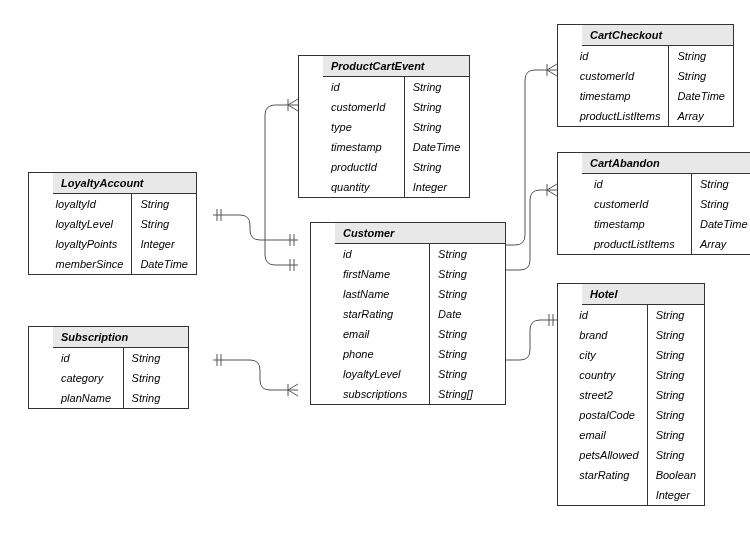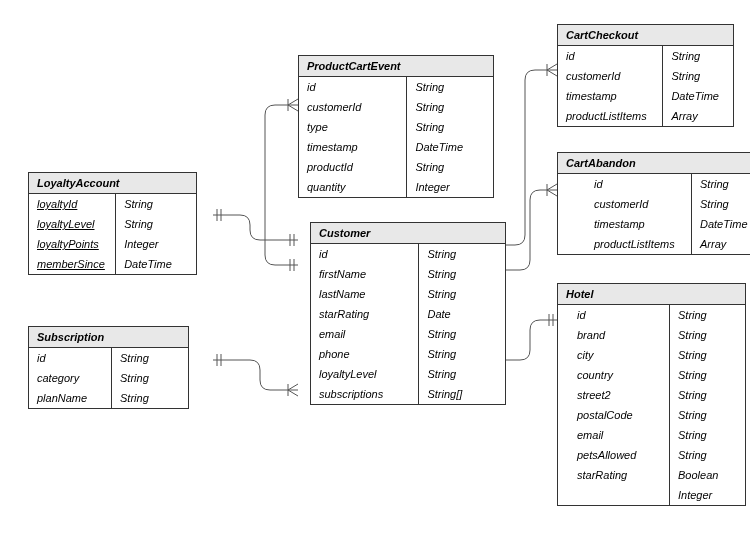"CartCheckout" .entity { padding-left: none -> 24px }
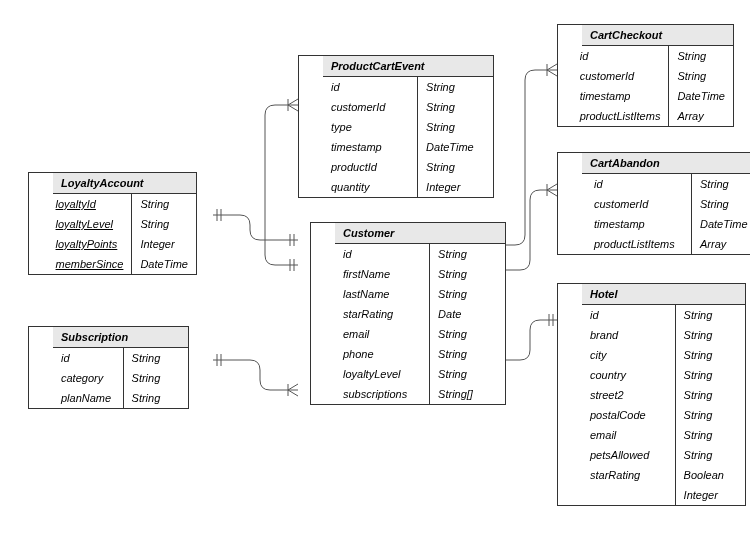"ProductCartEvent" div.entity { width: 196px -> 172px }
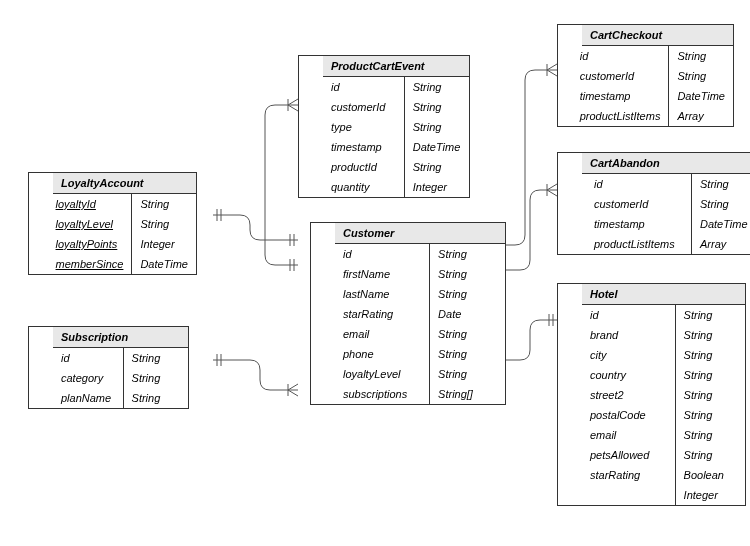"loyaltyId" div.col { text-decoration: underline -> none }
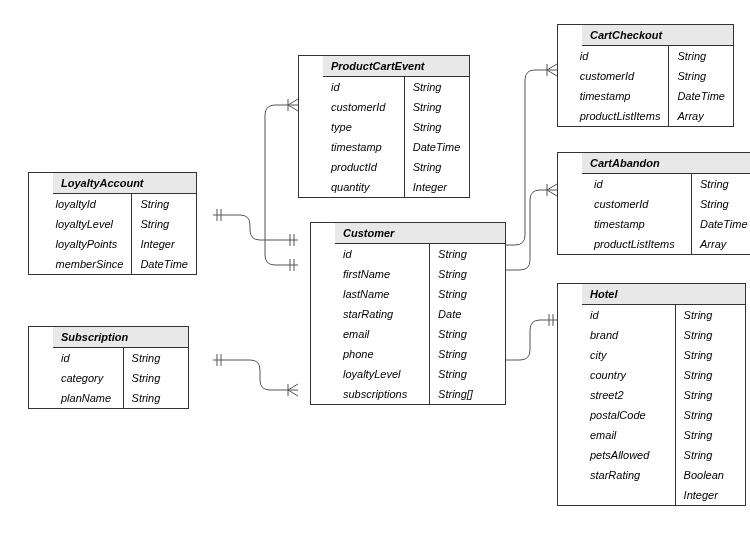"Hotel" div.entity { width: 189px -> 148px }
